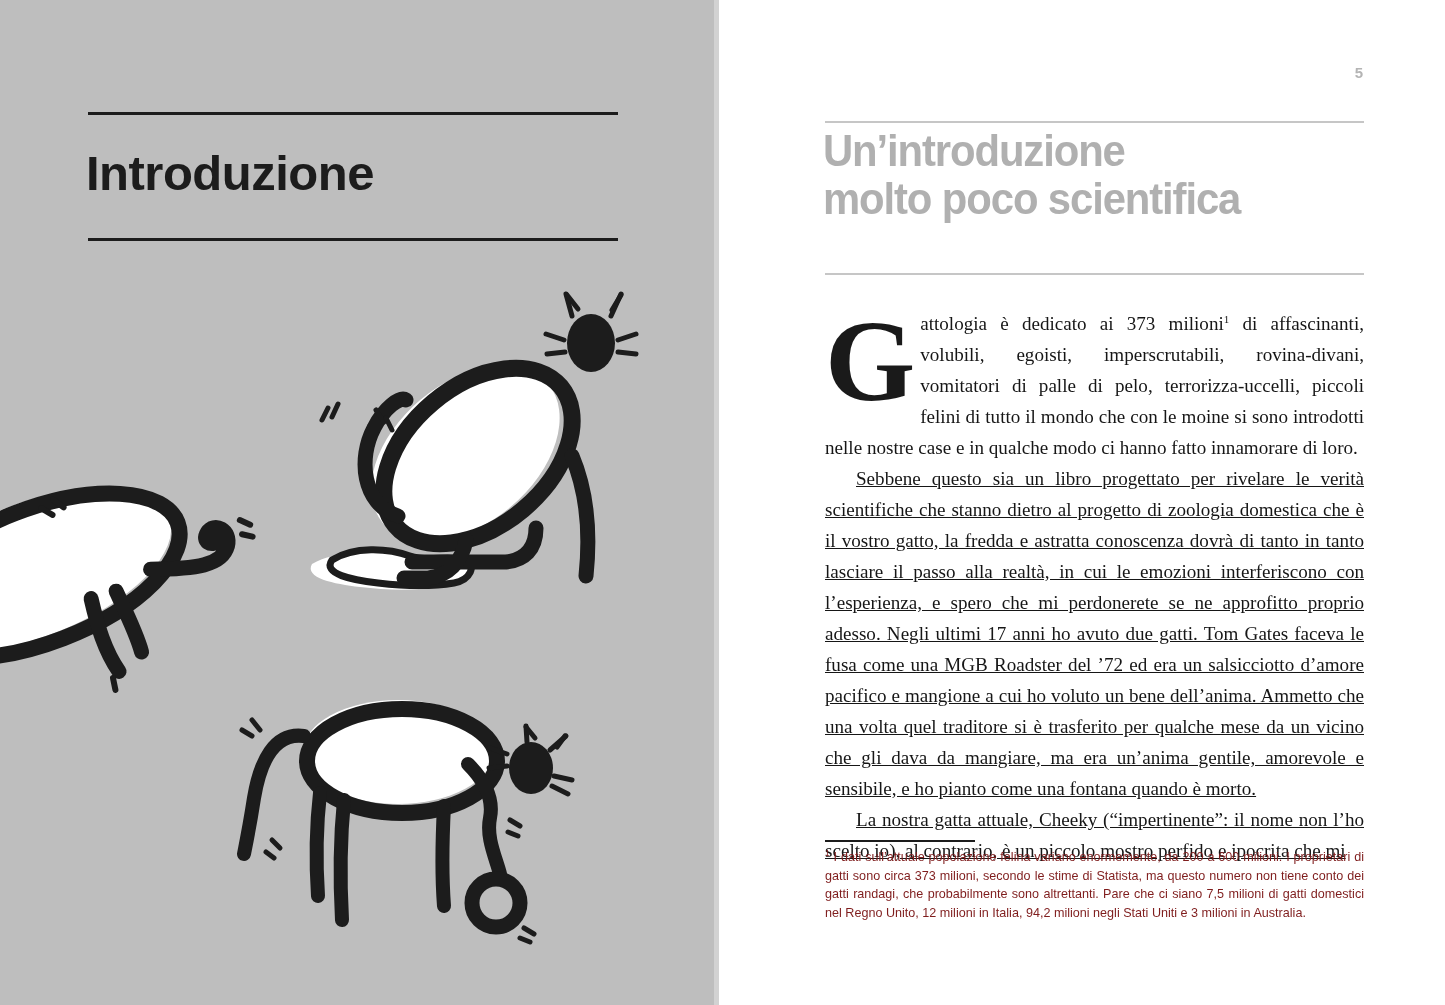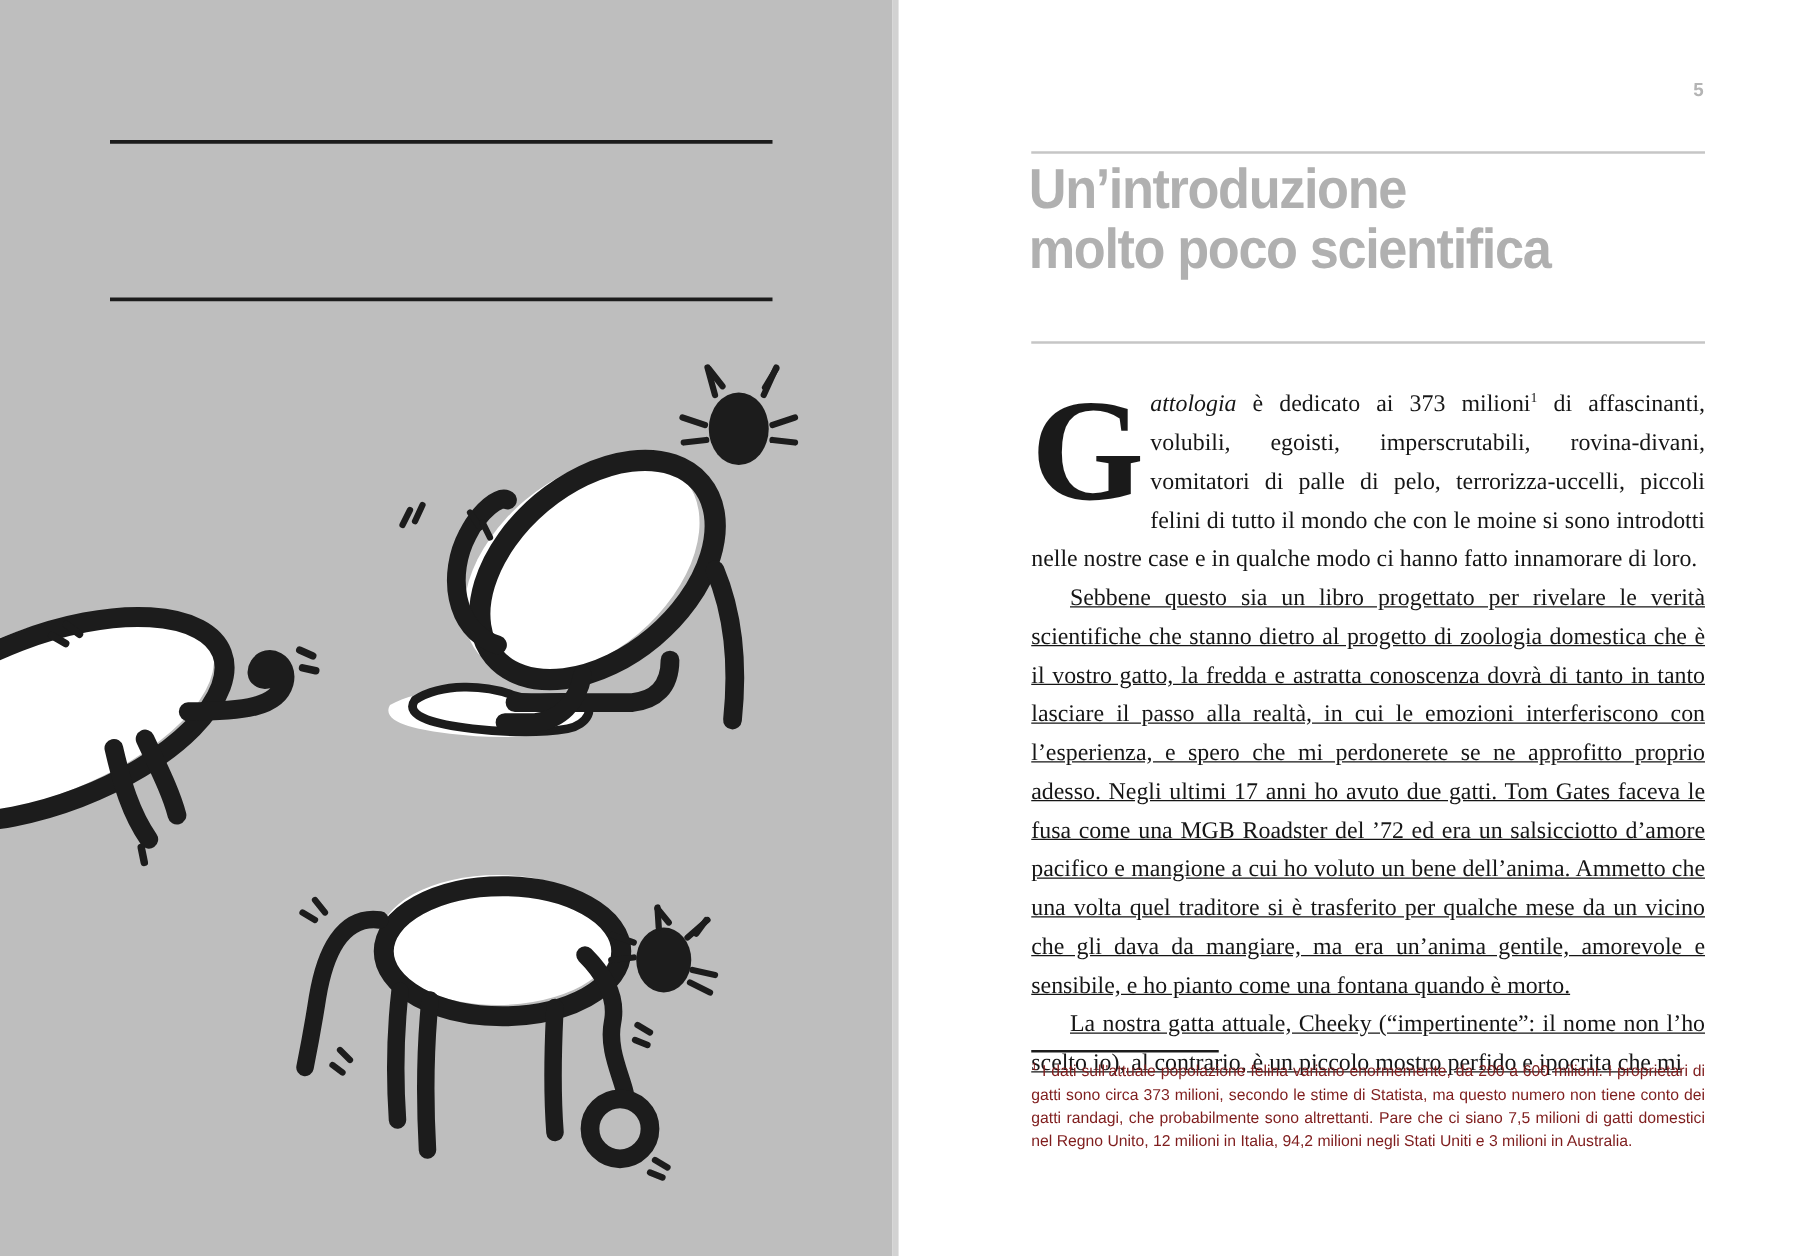"Introduzione" div { html: none -> <div>Introduzione</div> }
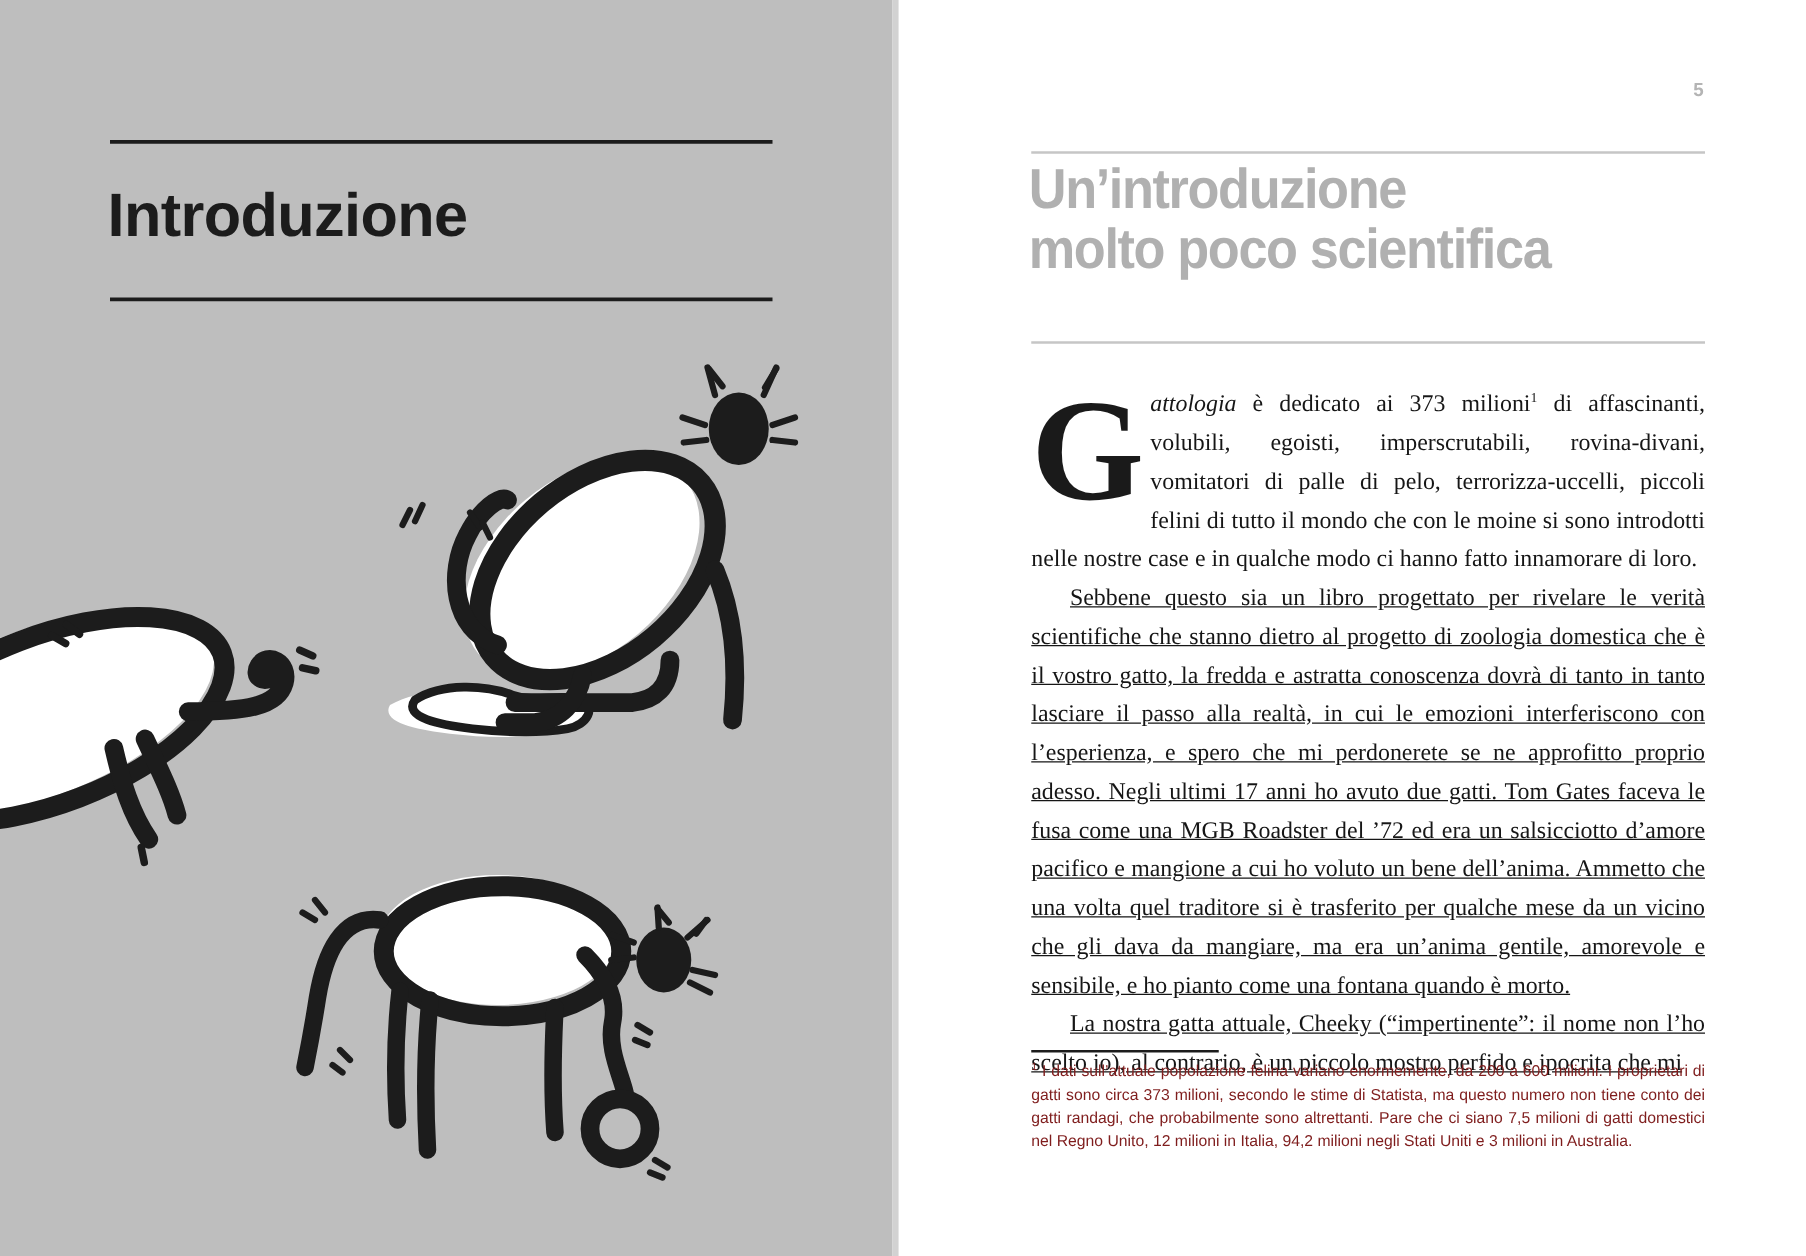"attologia" .ital { font-style: italic -> none }
